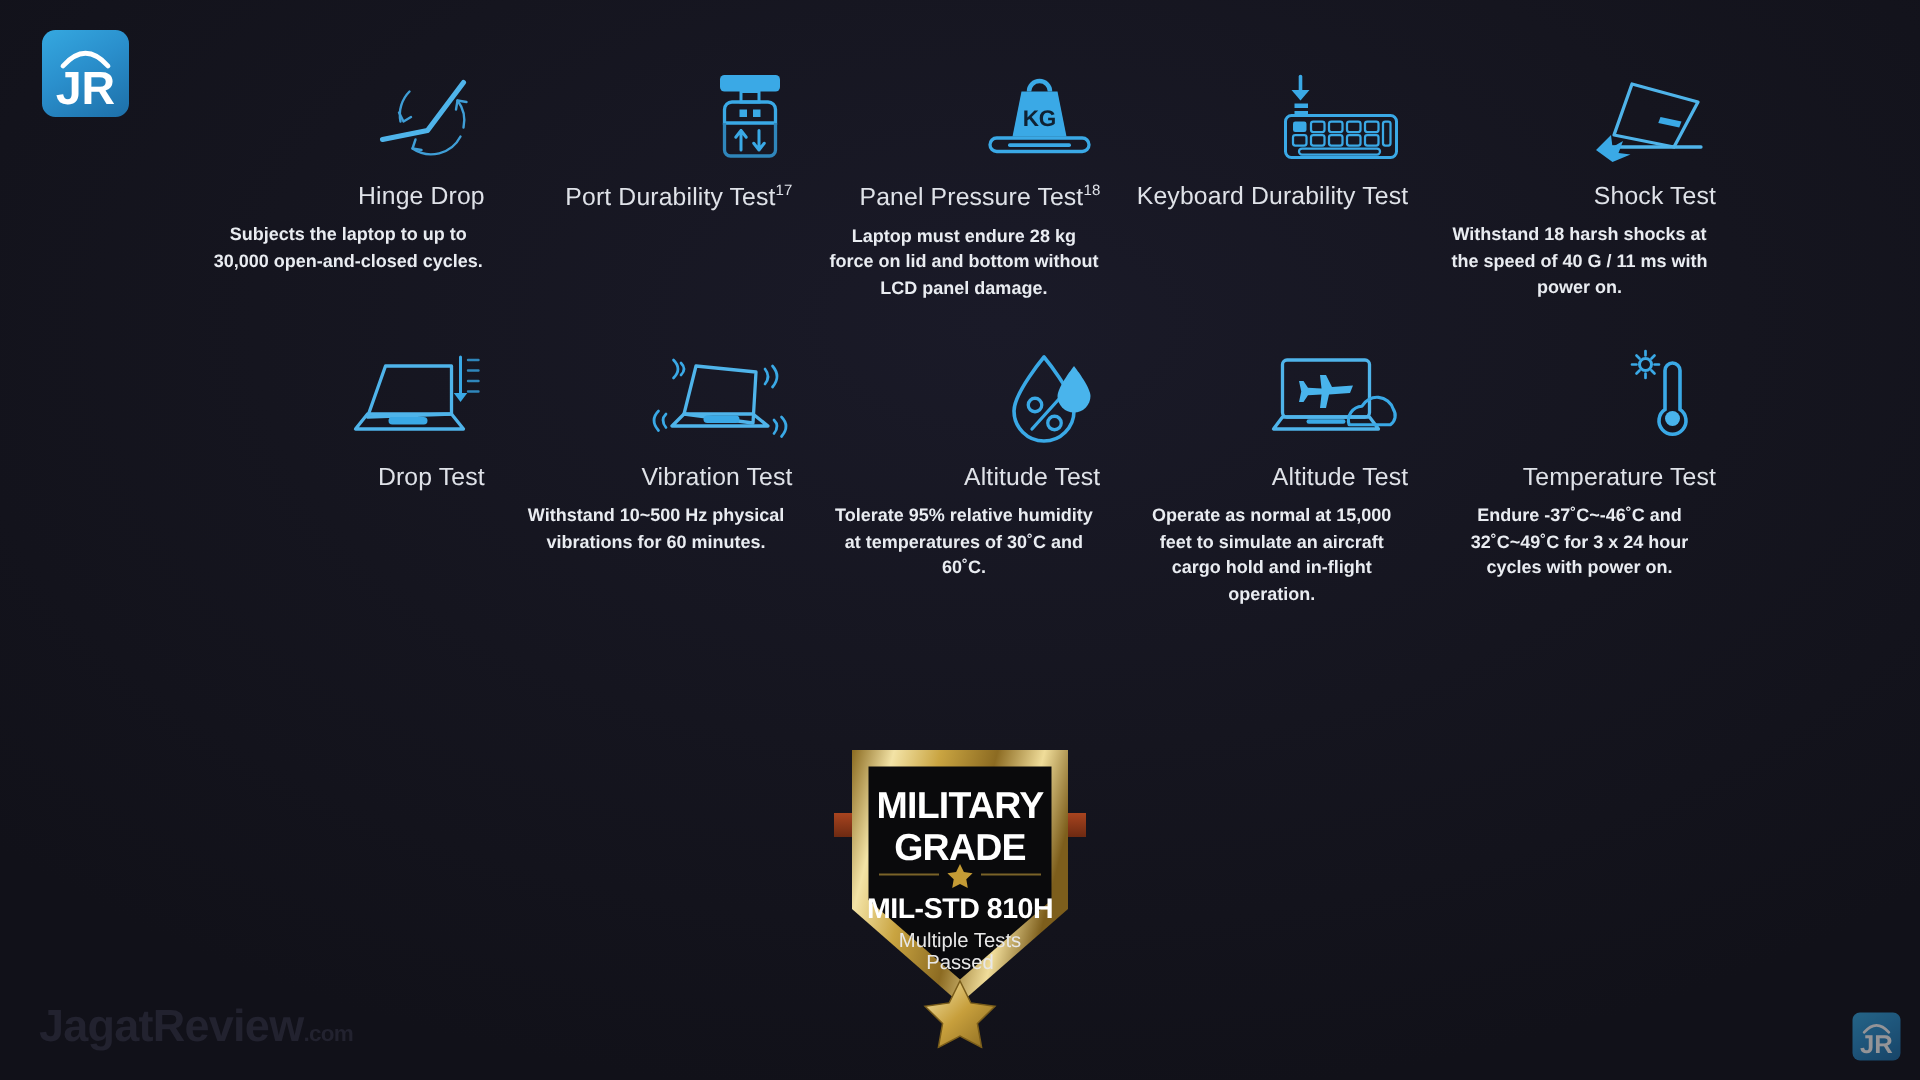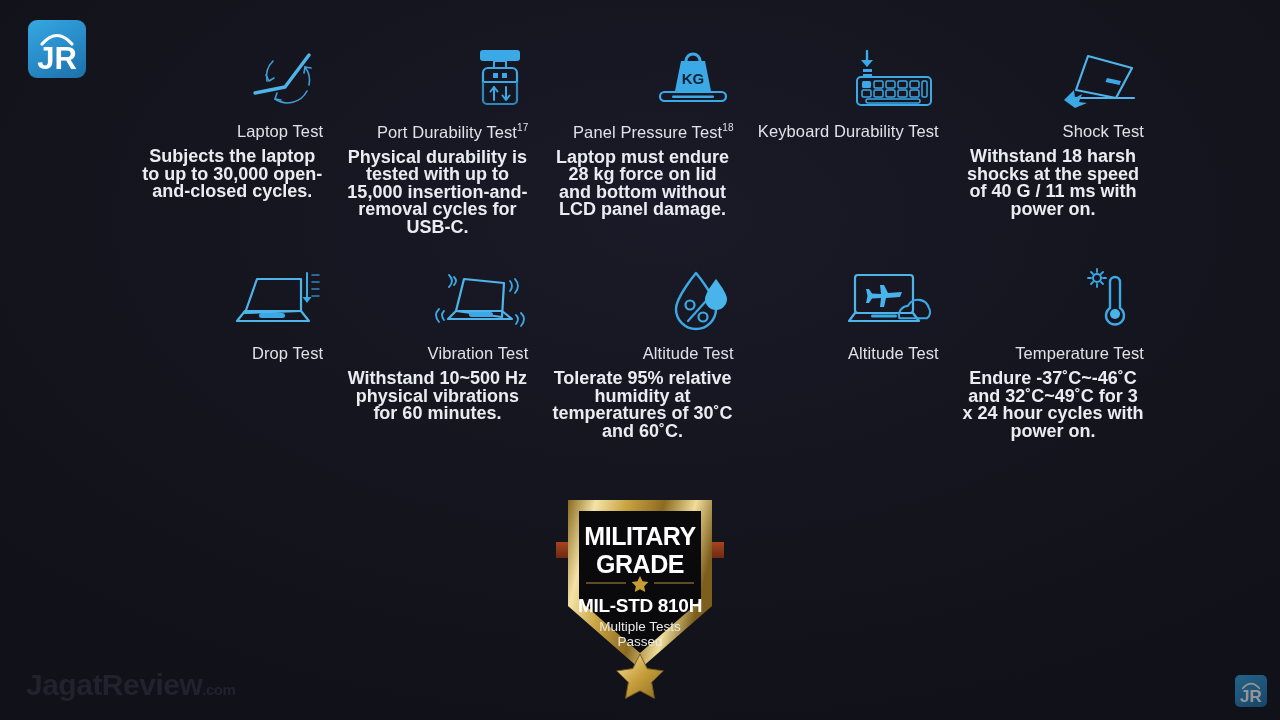"Laptop Test" span { text: Laptop Test -> Hinge Drop }
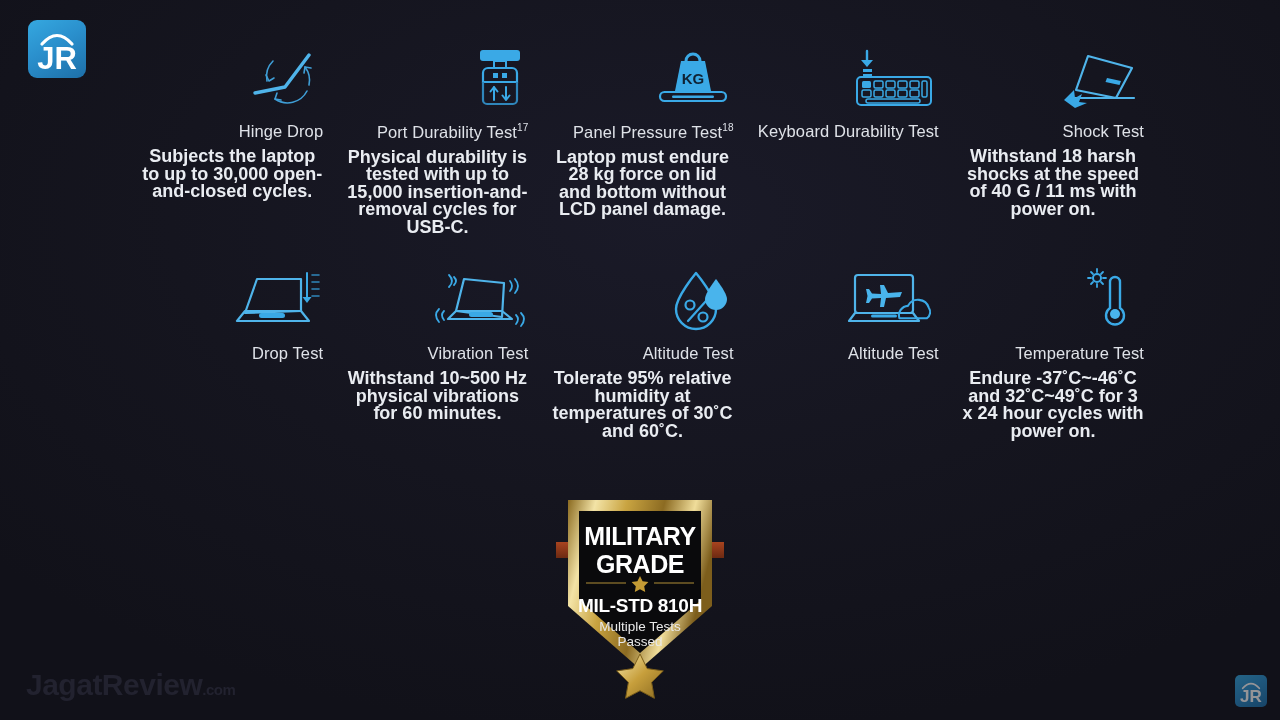"Subjects the laptop to up" .card p { font-size: 18px -> 12px }
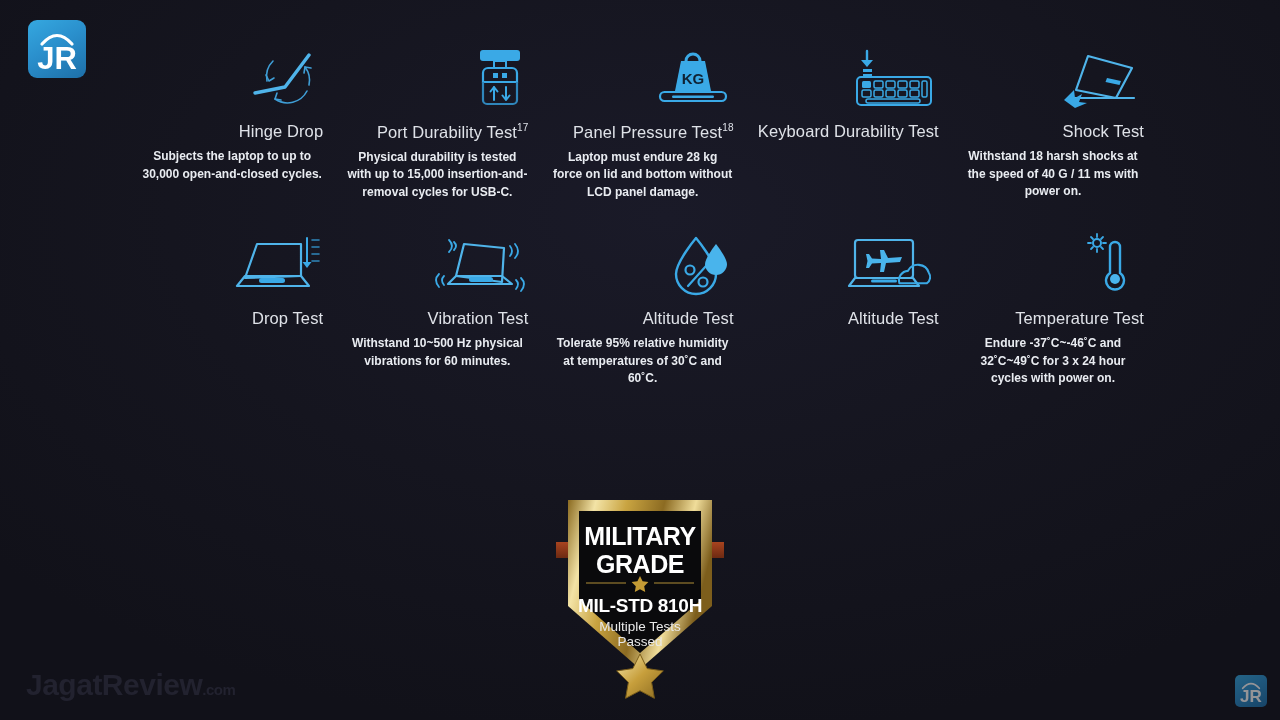"Physical durability is tested with" p { html: <p>Physical durability is tested with up to 15,000 insertion-and-removal cycles for USB-C.</p> -> none }
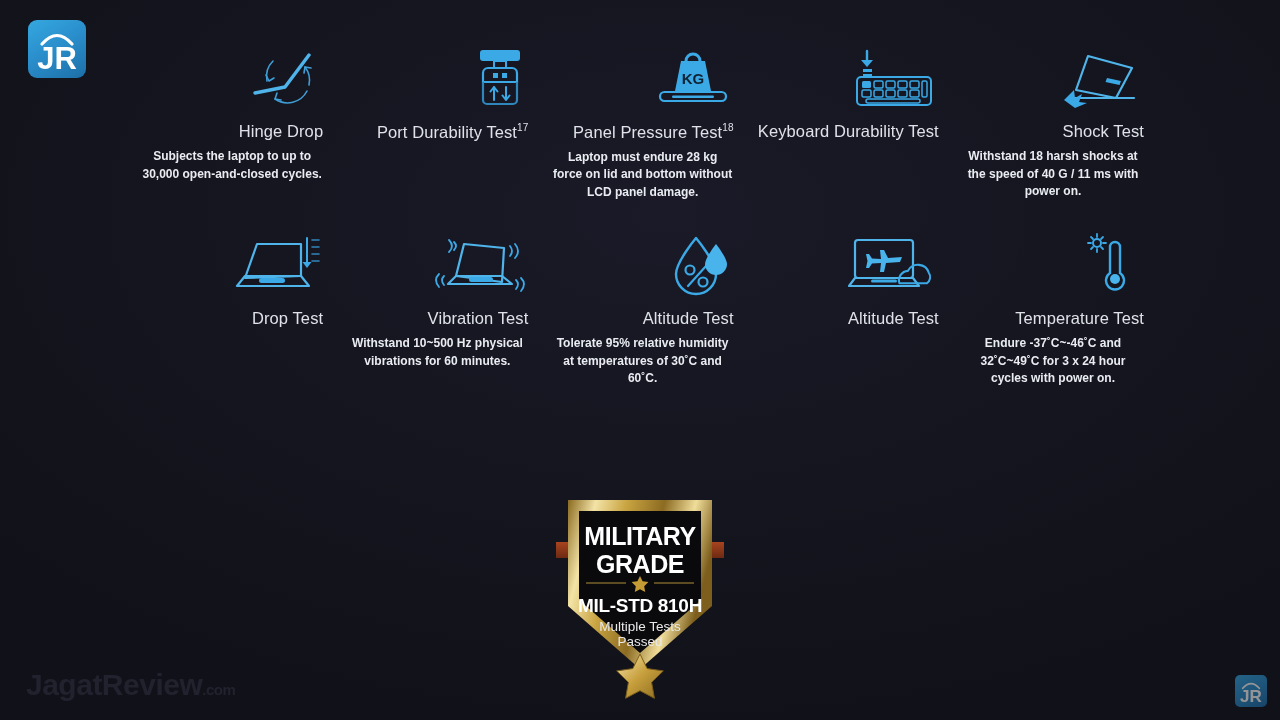"Operate as normal at 15,000" p { html: none -> <p>Operate as normal at 15,000 feet to simulate an aircraft cargo hold and in-flight operation.</p> }
